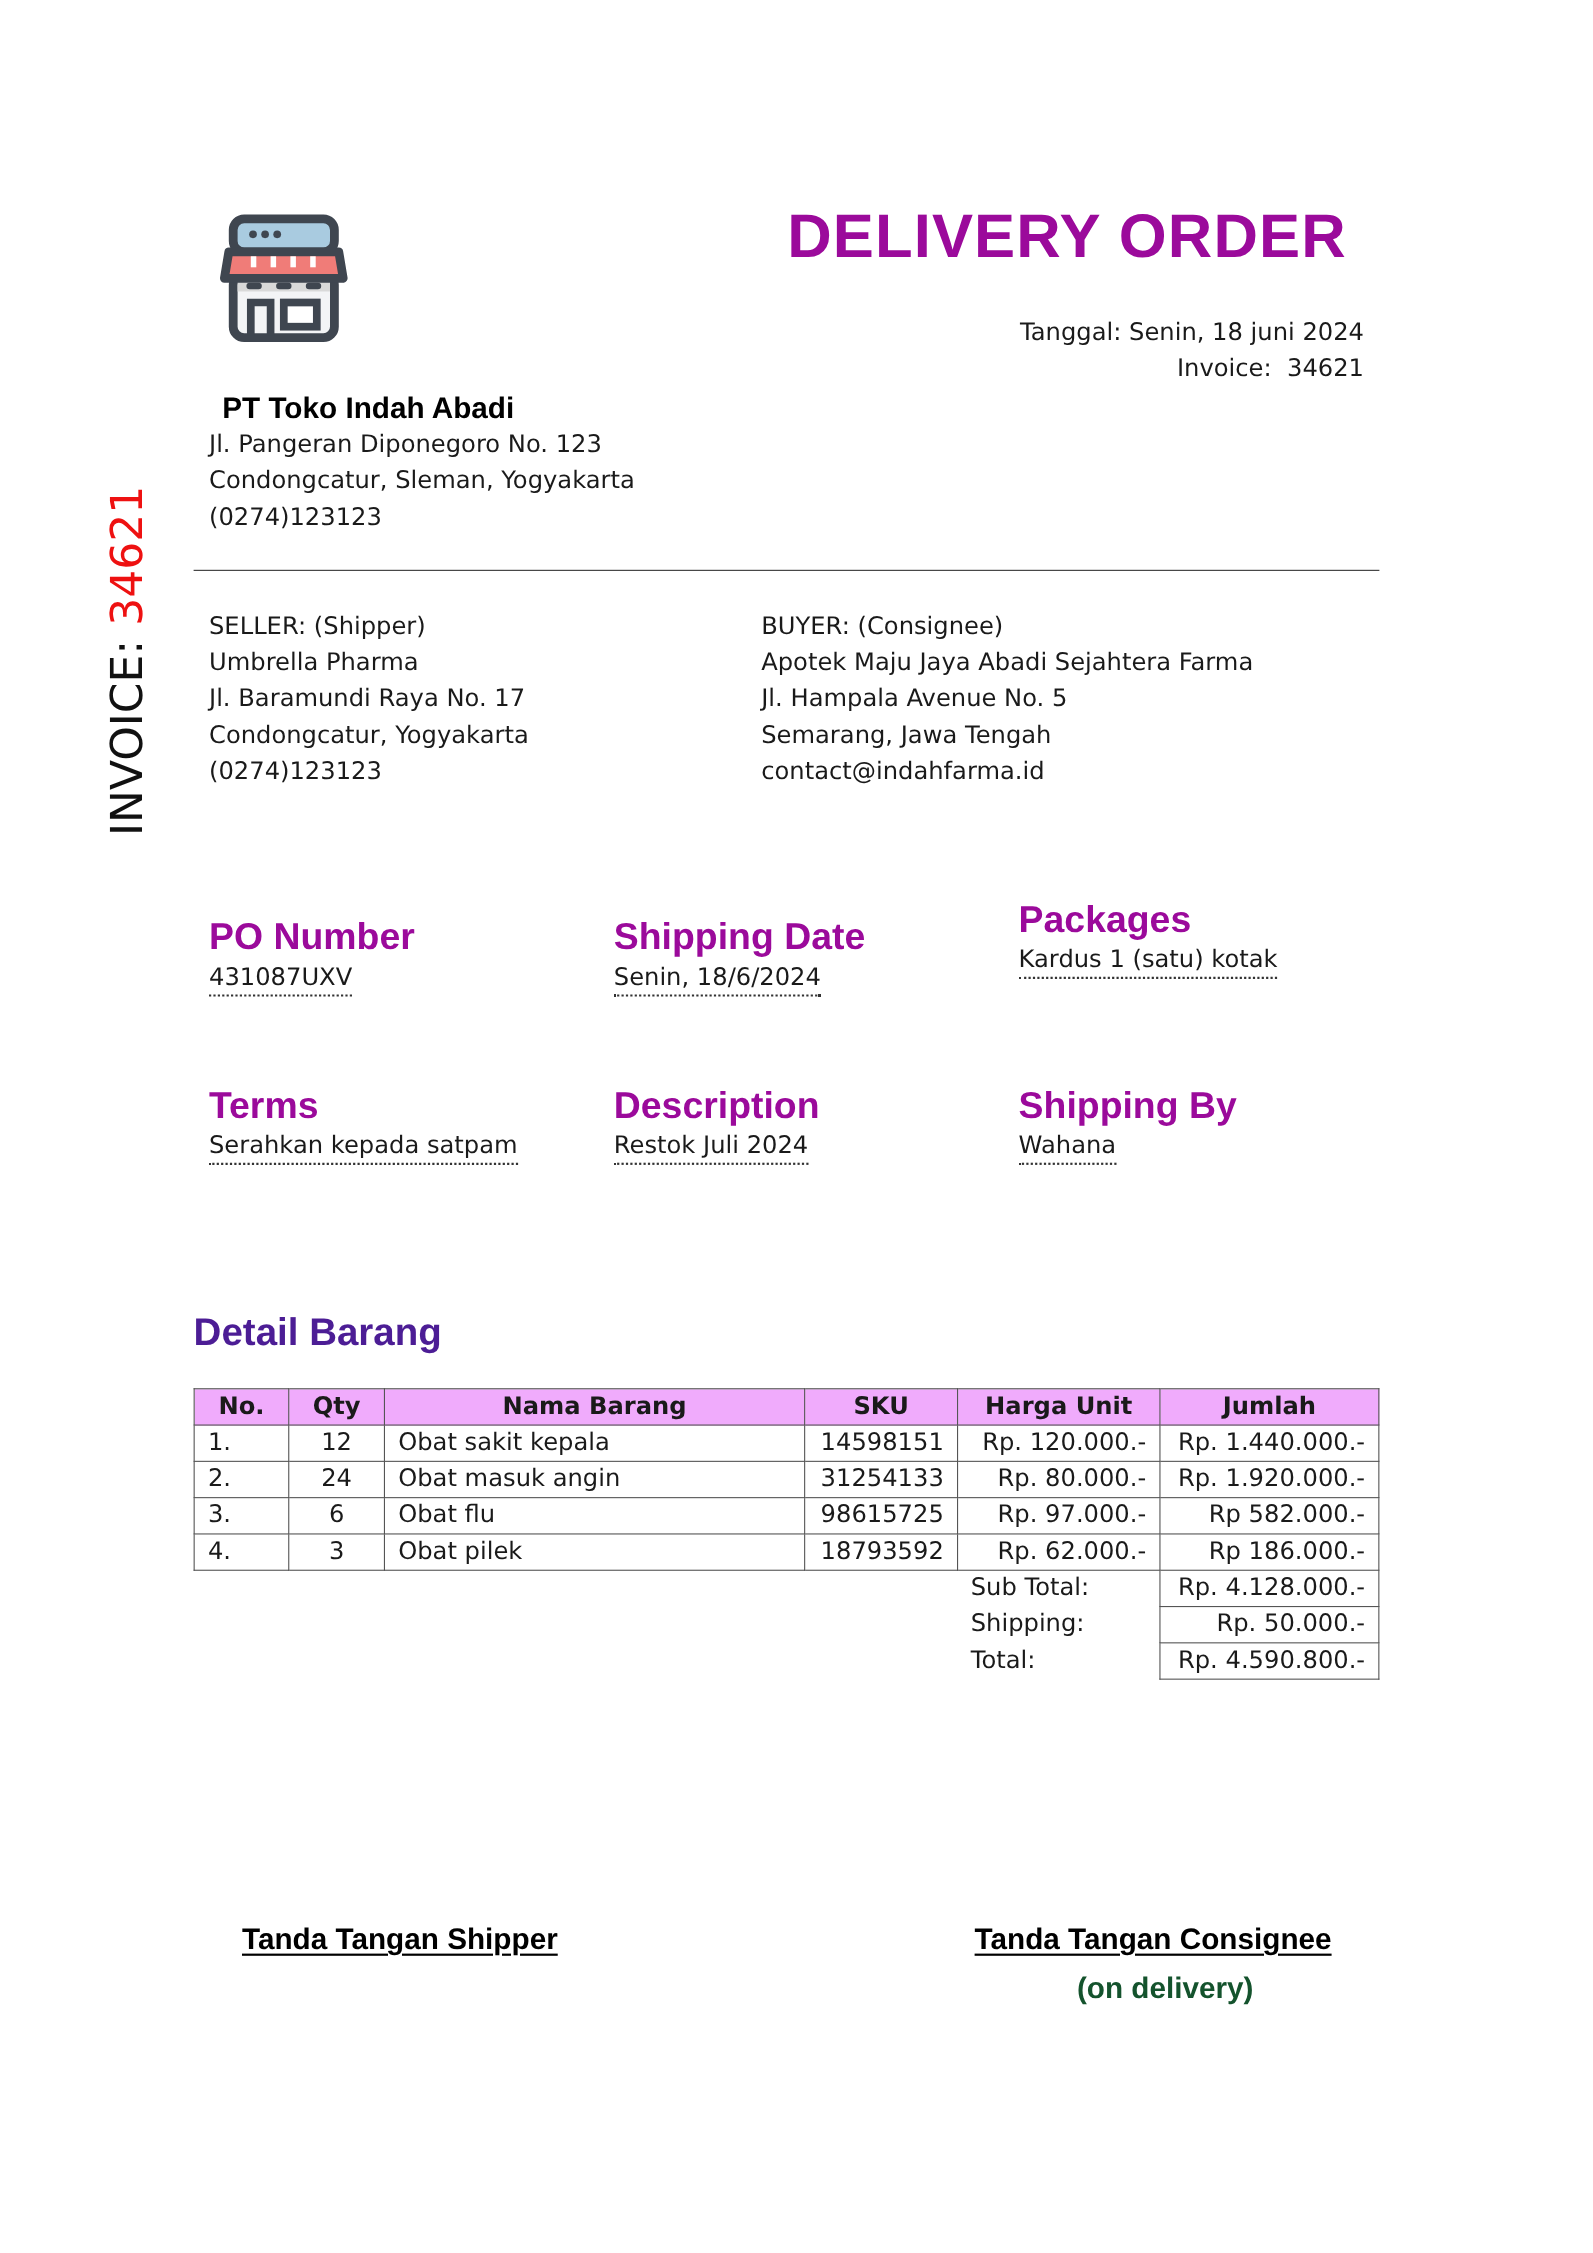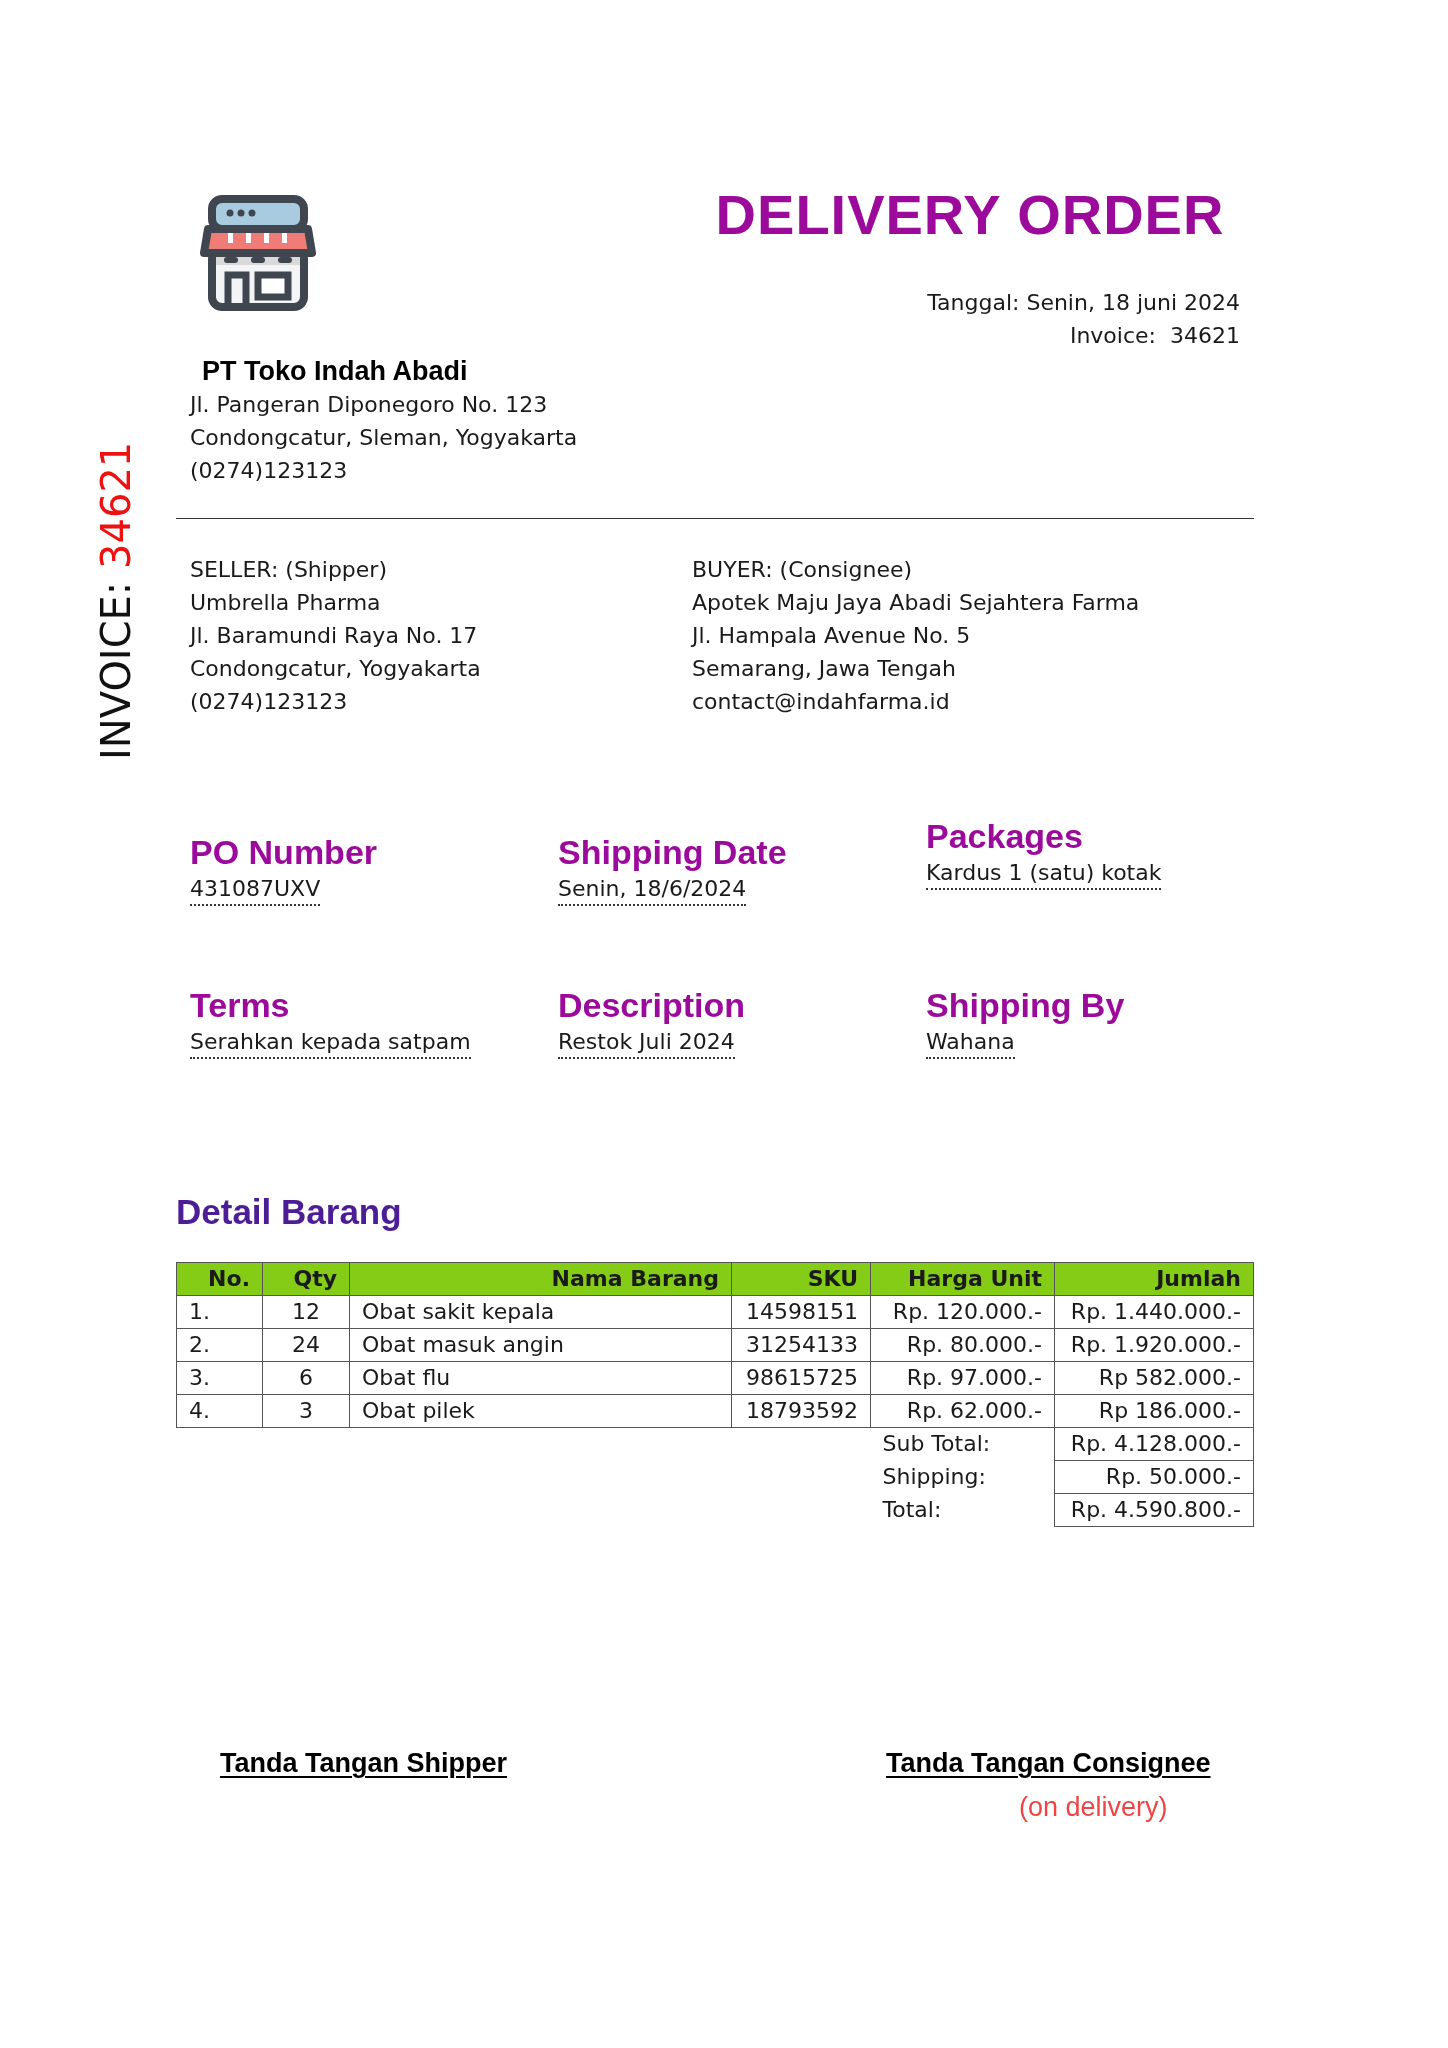"No." #items-table th { background: #84cc16 -> #f0abfc; text-align: right -> center }
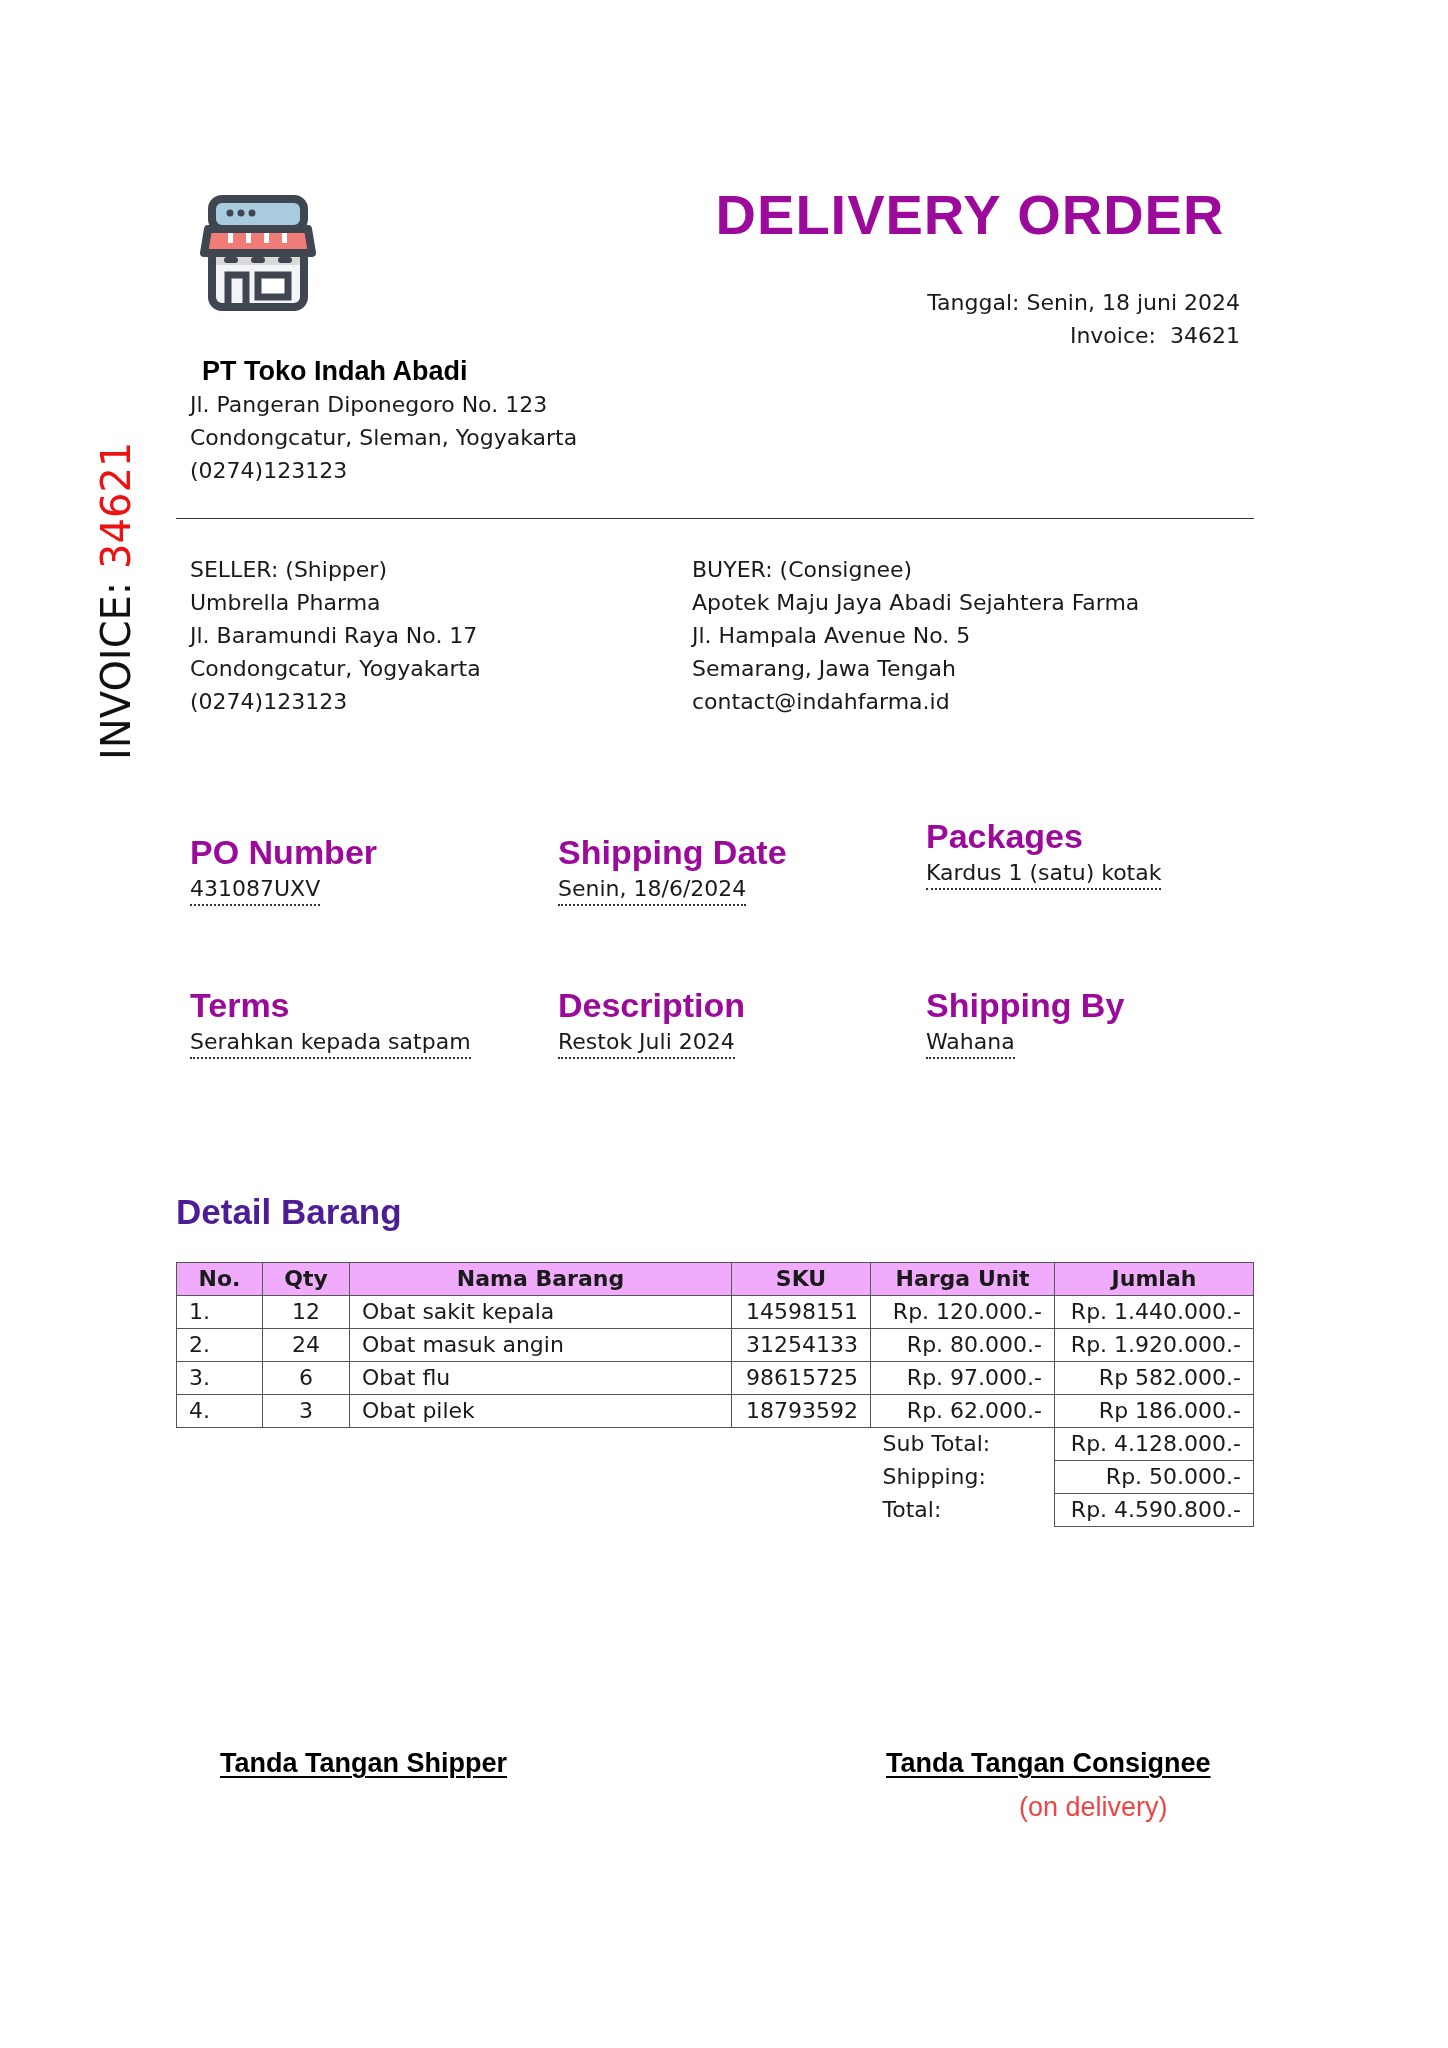"(on delivery)" #sig-consignee-sub { color: #ef4444 -> #14532d; font-weight: 400 -> 700; margin-left: 40px -> none }
